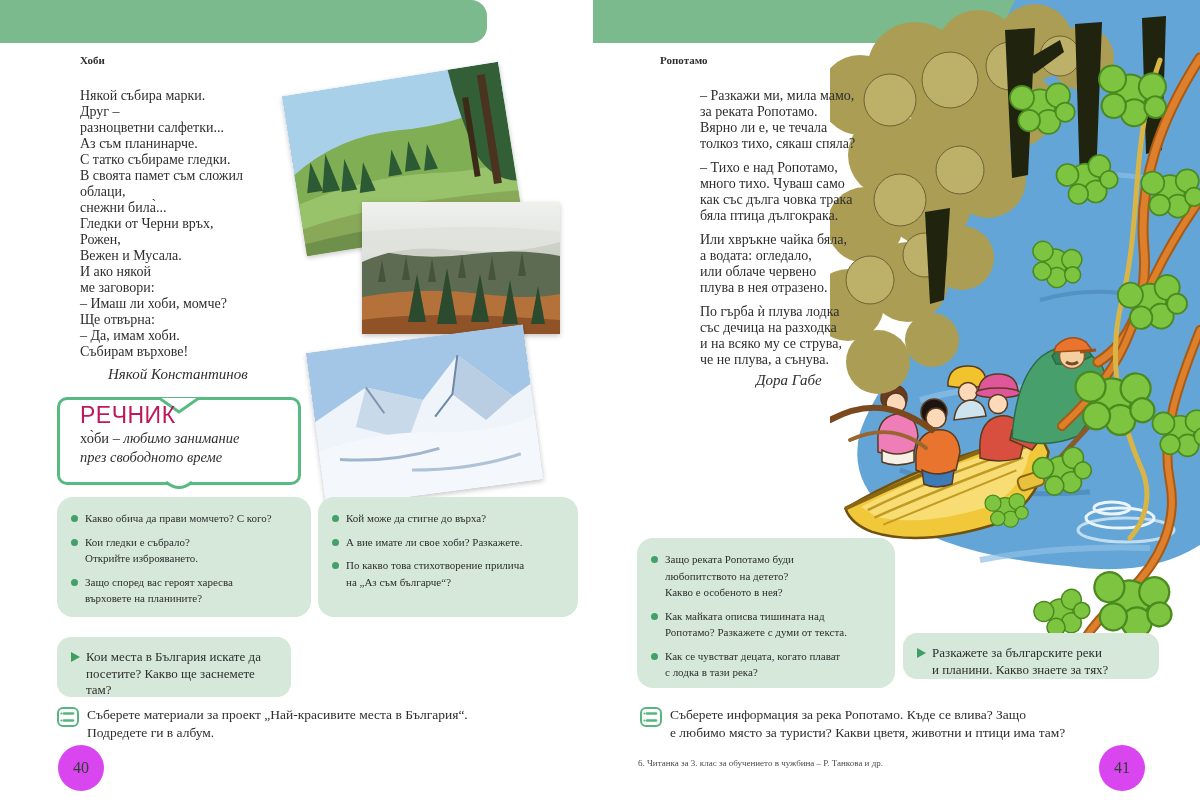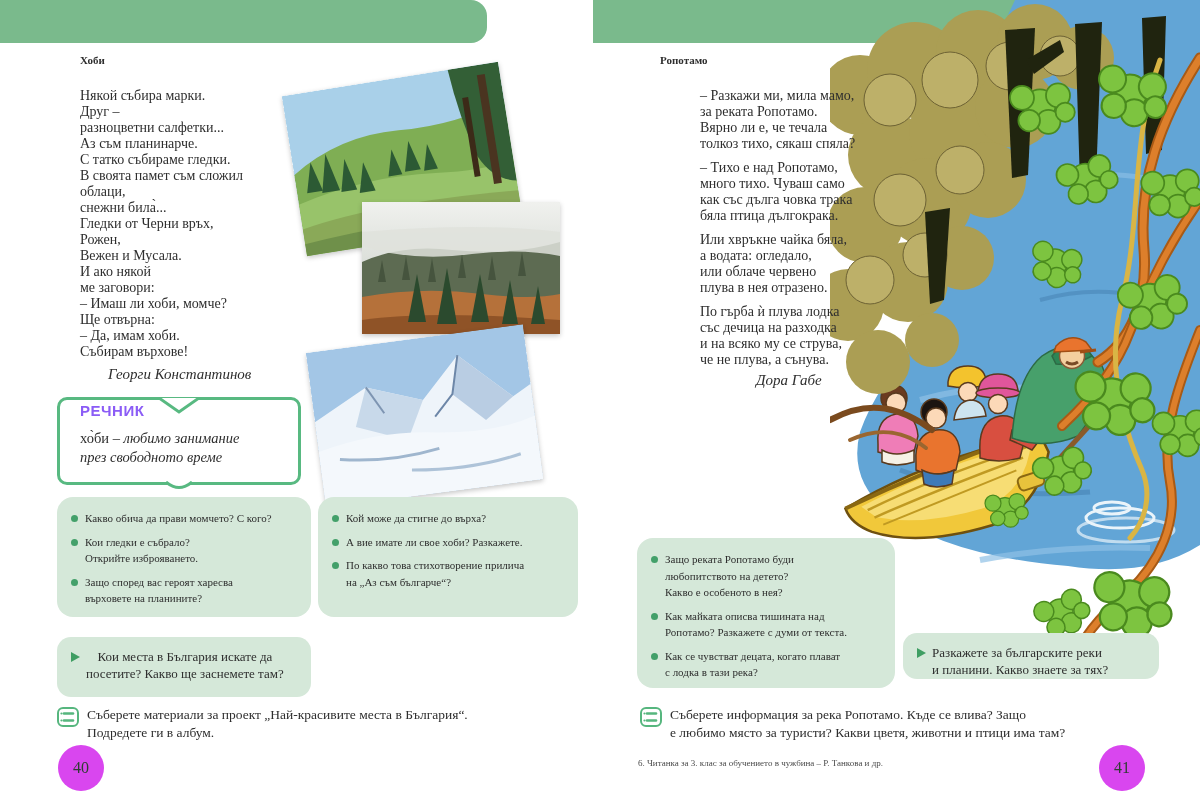"Георги Константинов" div.author { text: Георги -> Някой }
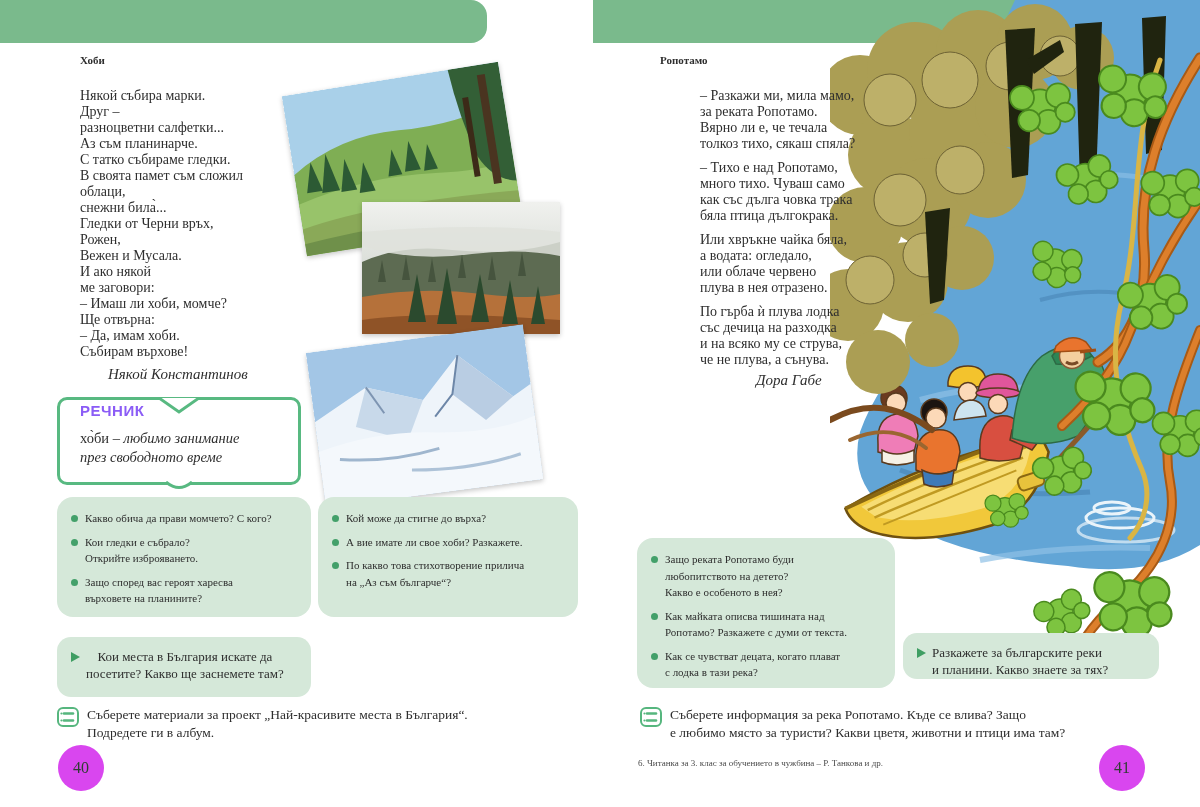"РЕЧНИК" .dict-label { color: #8b5cf6 -> #be185d; font-size: 15px -> 23px; font-weight: bold -> normal }
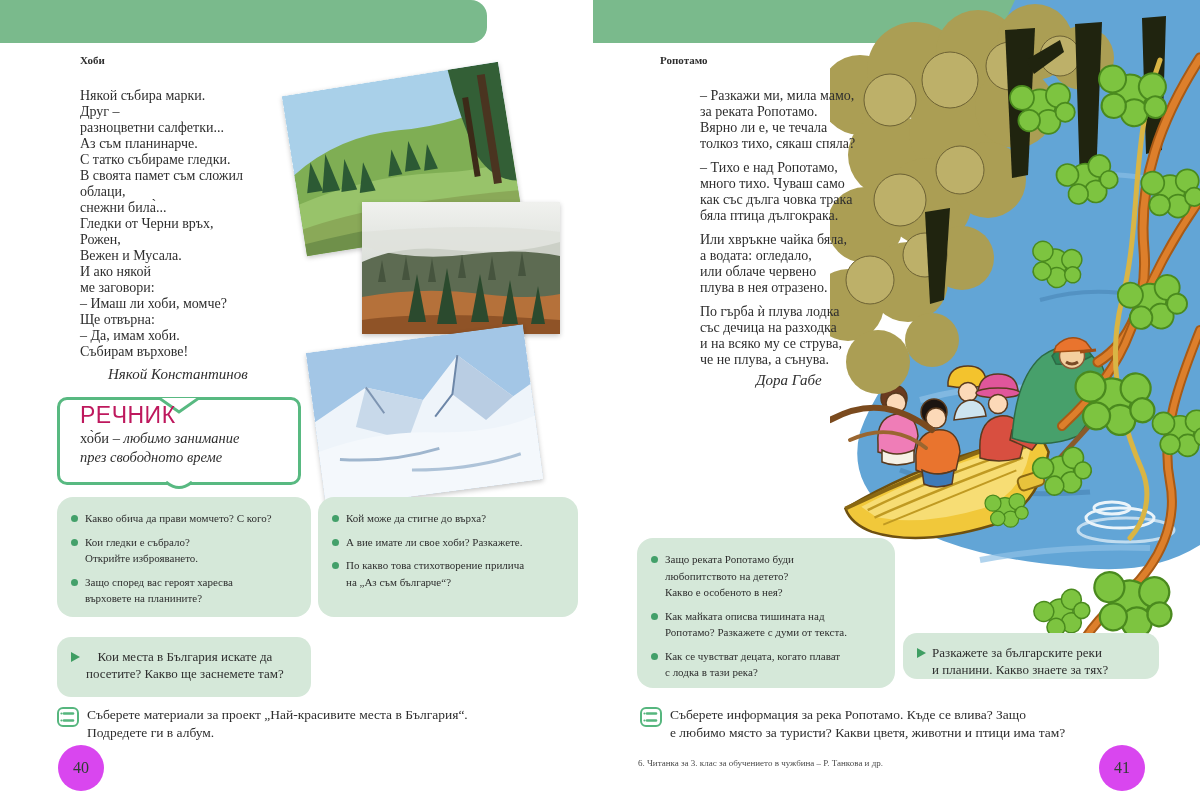"Кои места в България искате" #task-left { text-align: center -> none; width: 254px -> 234px }
